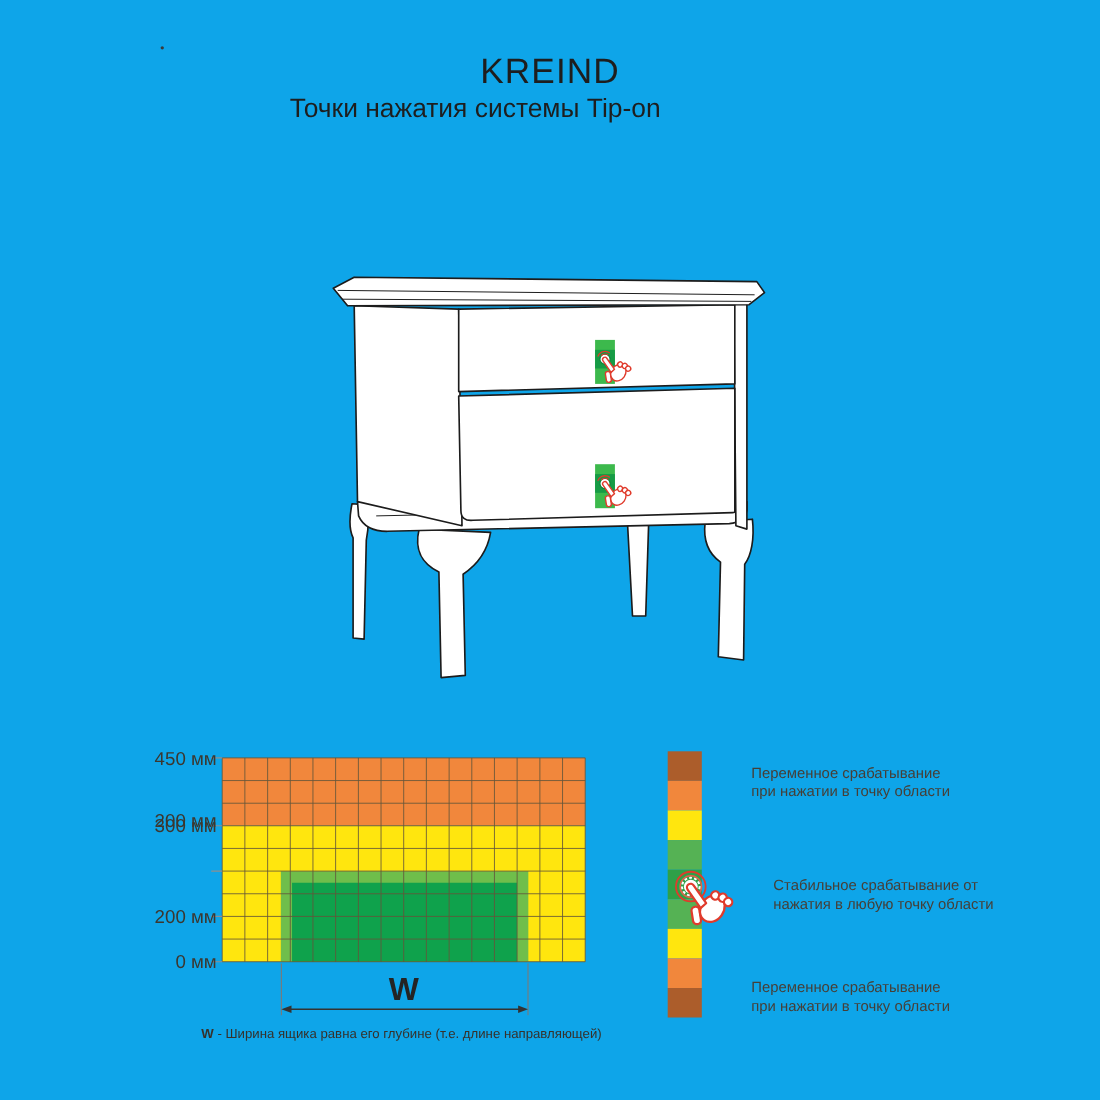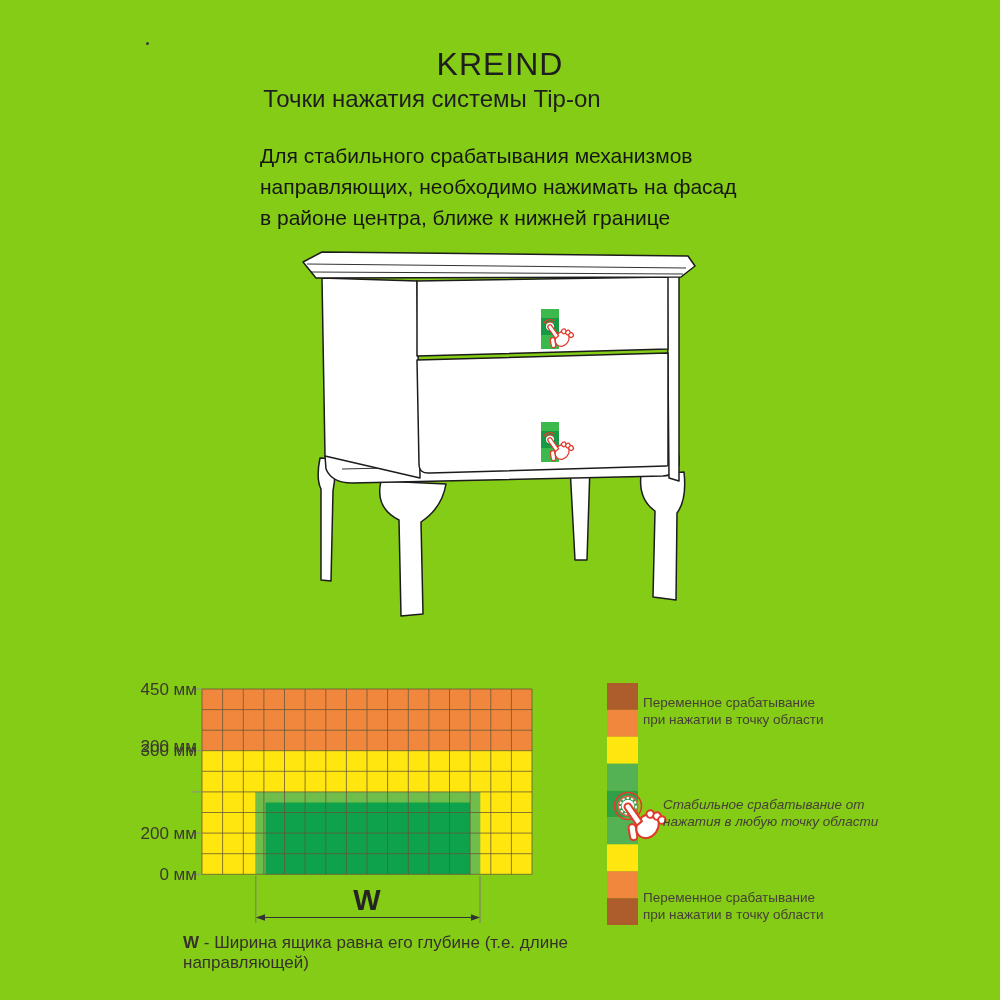"KREIND" .page { background: #84cc16 -> #0ea5e9 }
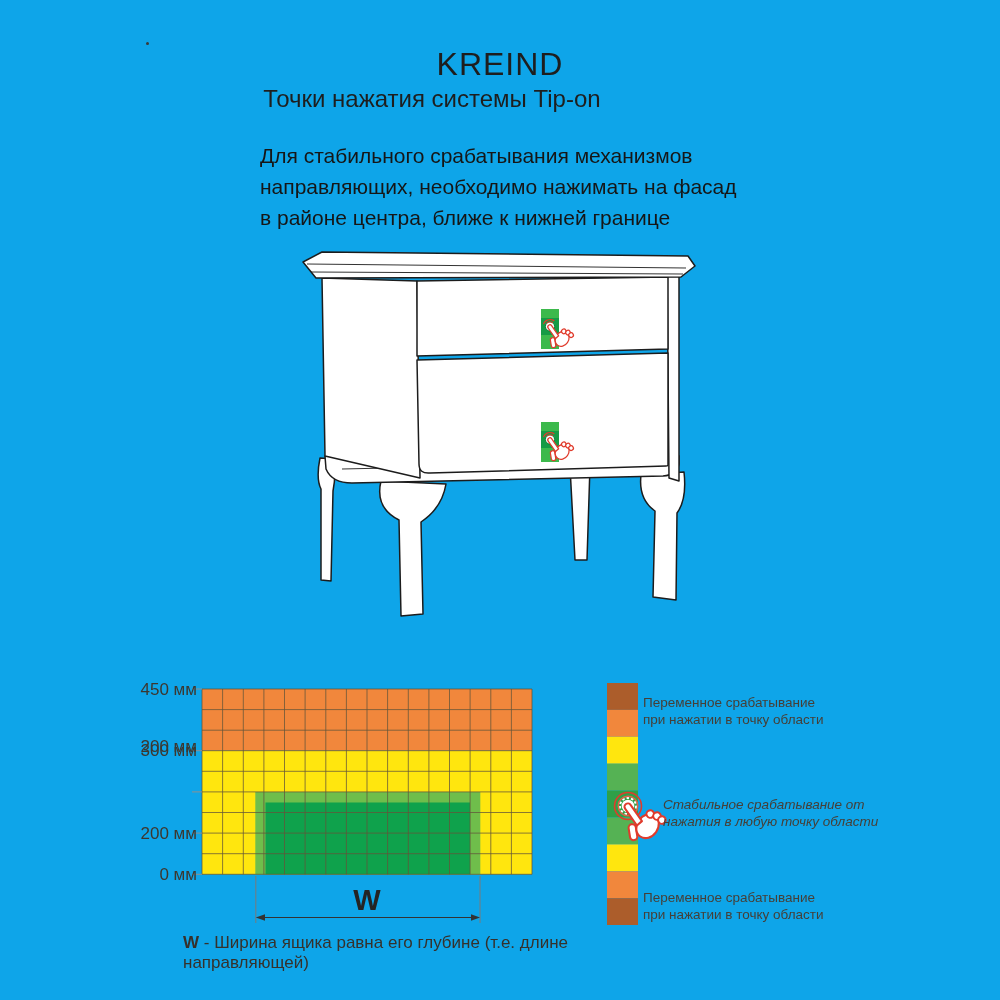"Для стабильного срабатывания механизмов" div.intro { html: <div> <div>Для стабильного срабатывания механизмов</div> <div>направляющих, необходимо нажимать на фасад</div> <div>в районе центра, ближе к нижней границе</div> </div> -> none }
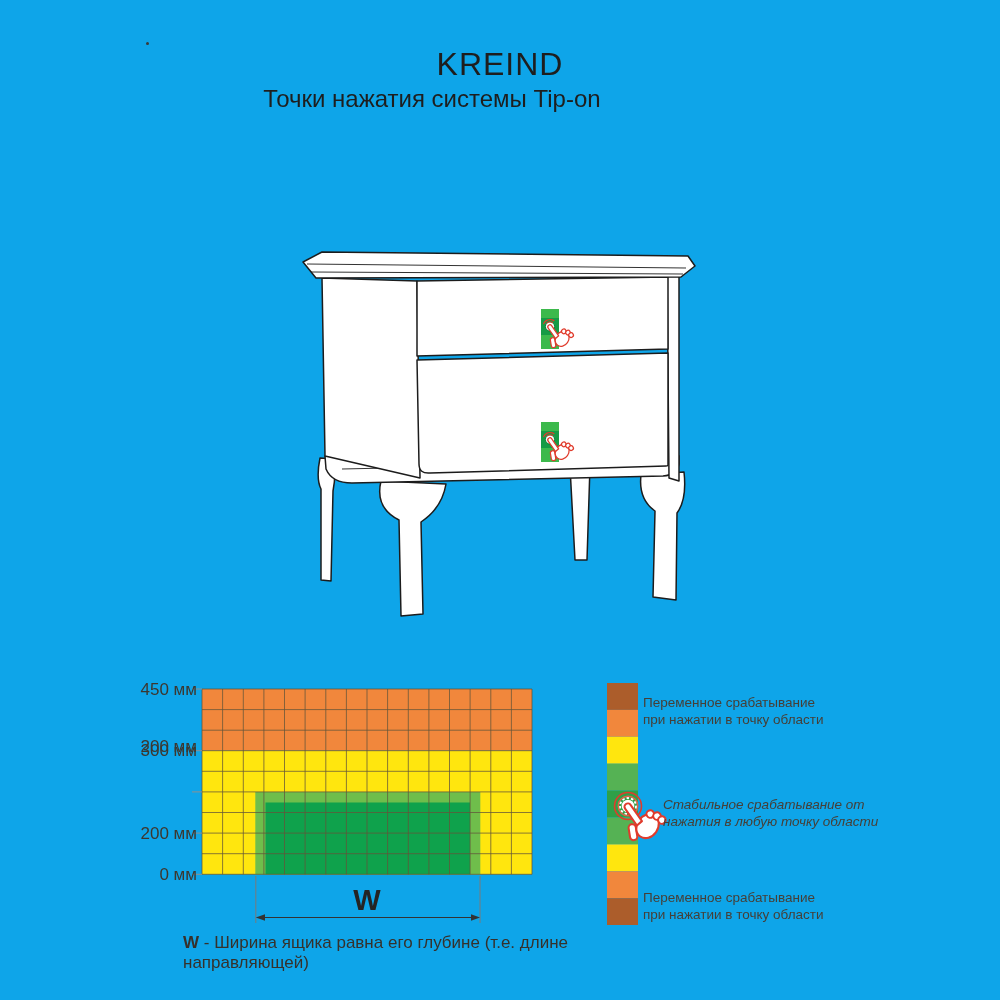"Переменное срабатывание" .legend-text span { margin-left: none -> 40px }
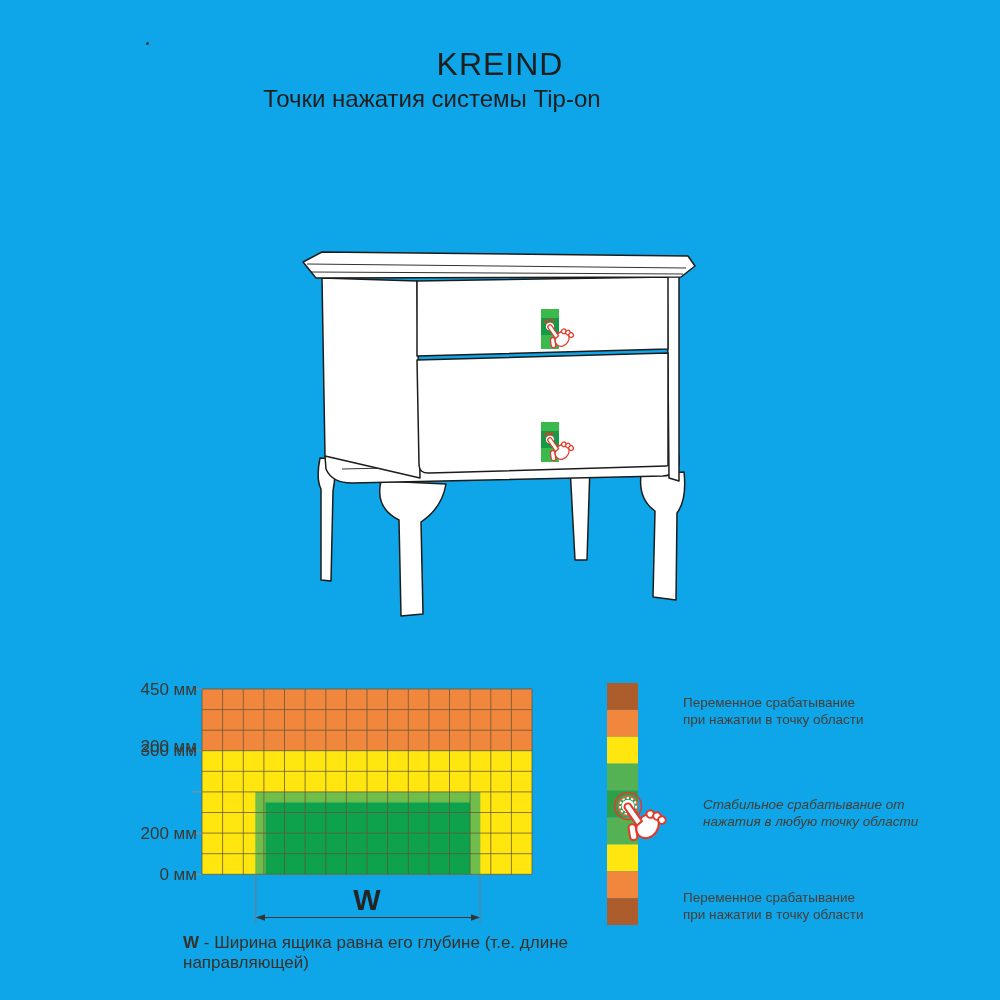"Стабильное срабатывание от" .lt-mid { font-style: italic -> none }
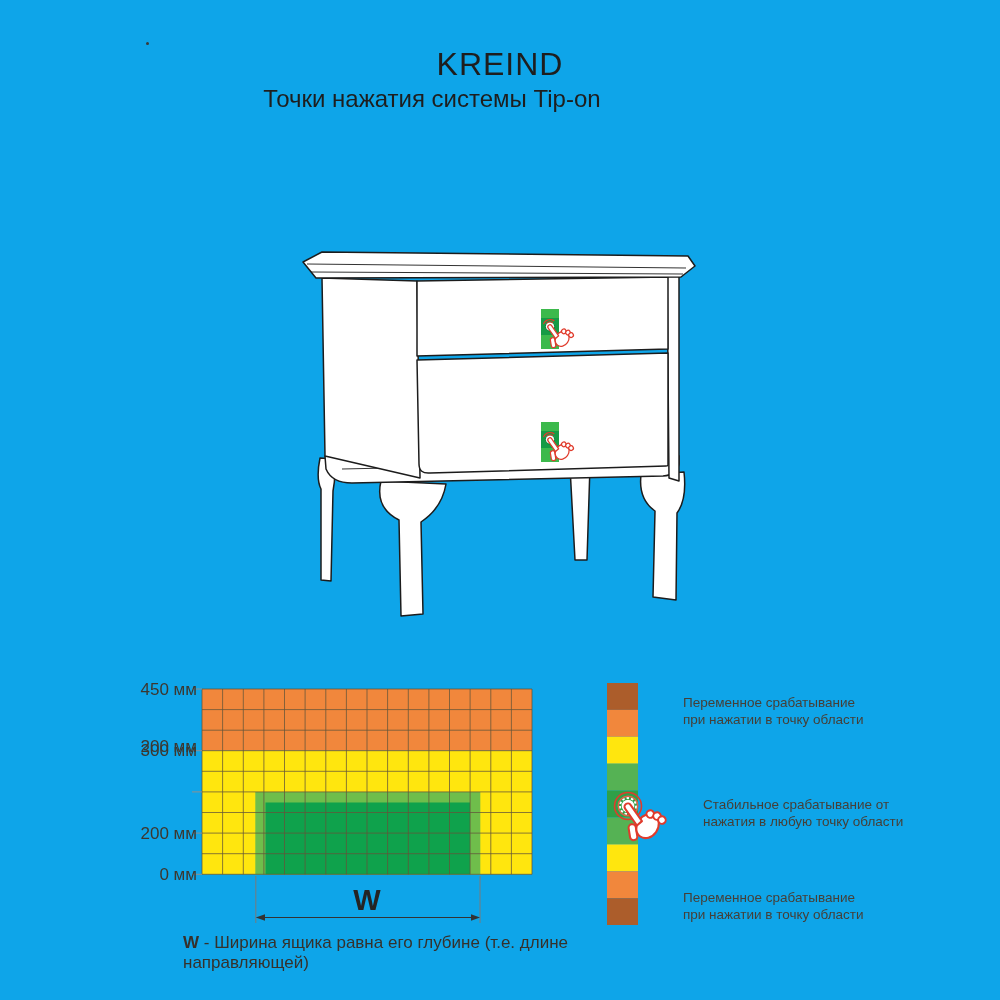"W - Ширина ящика равна" .caption { font-size: 17px -> 12px }
